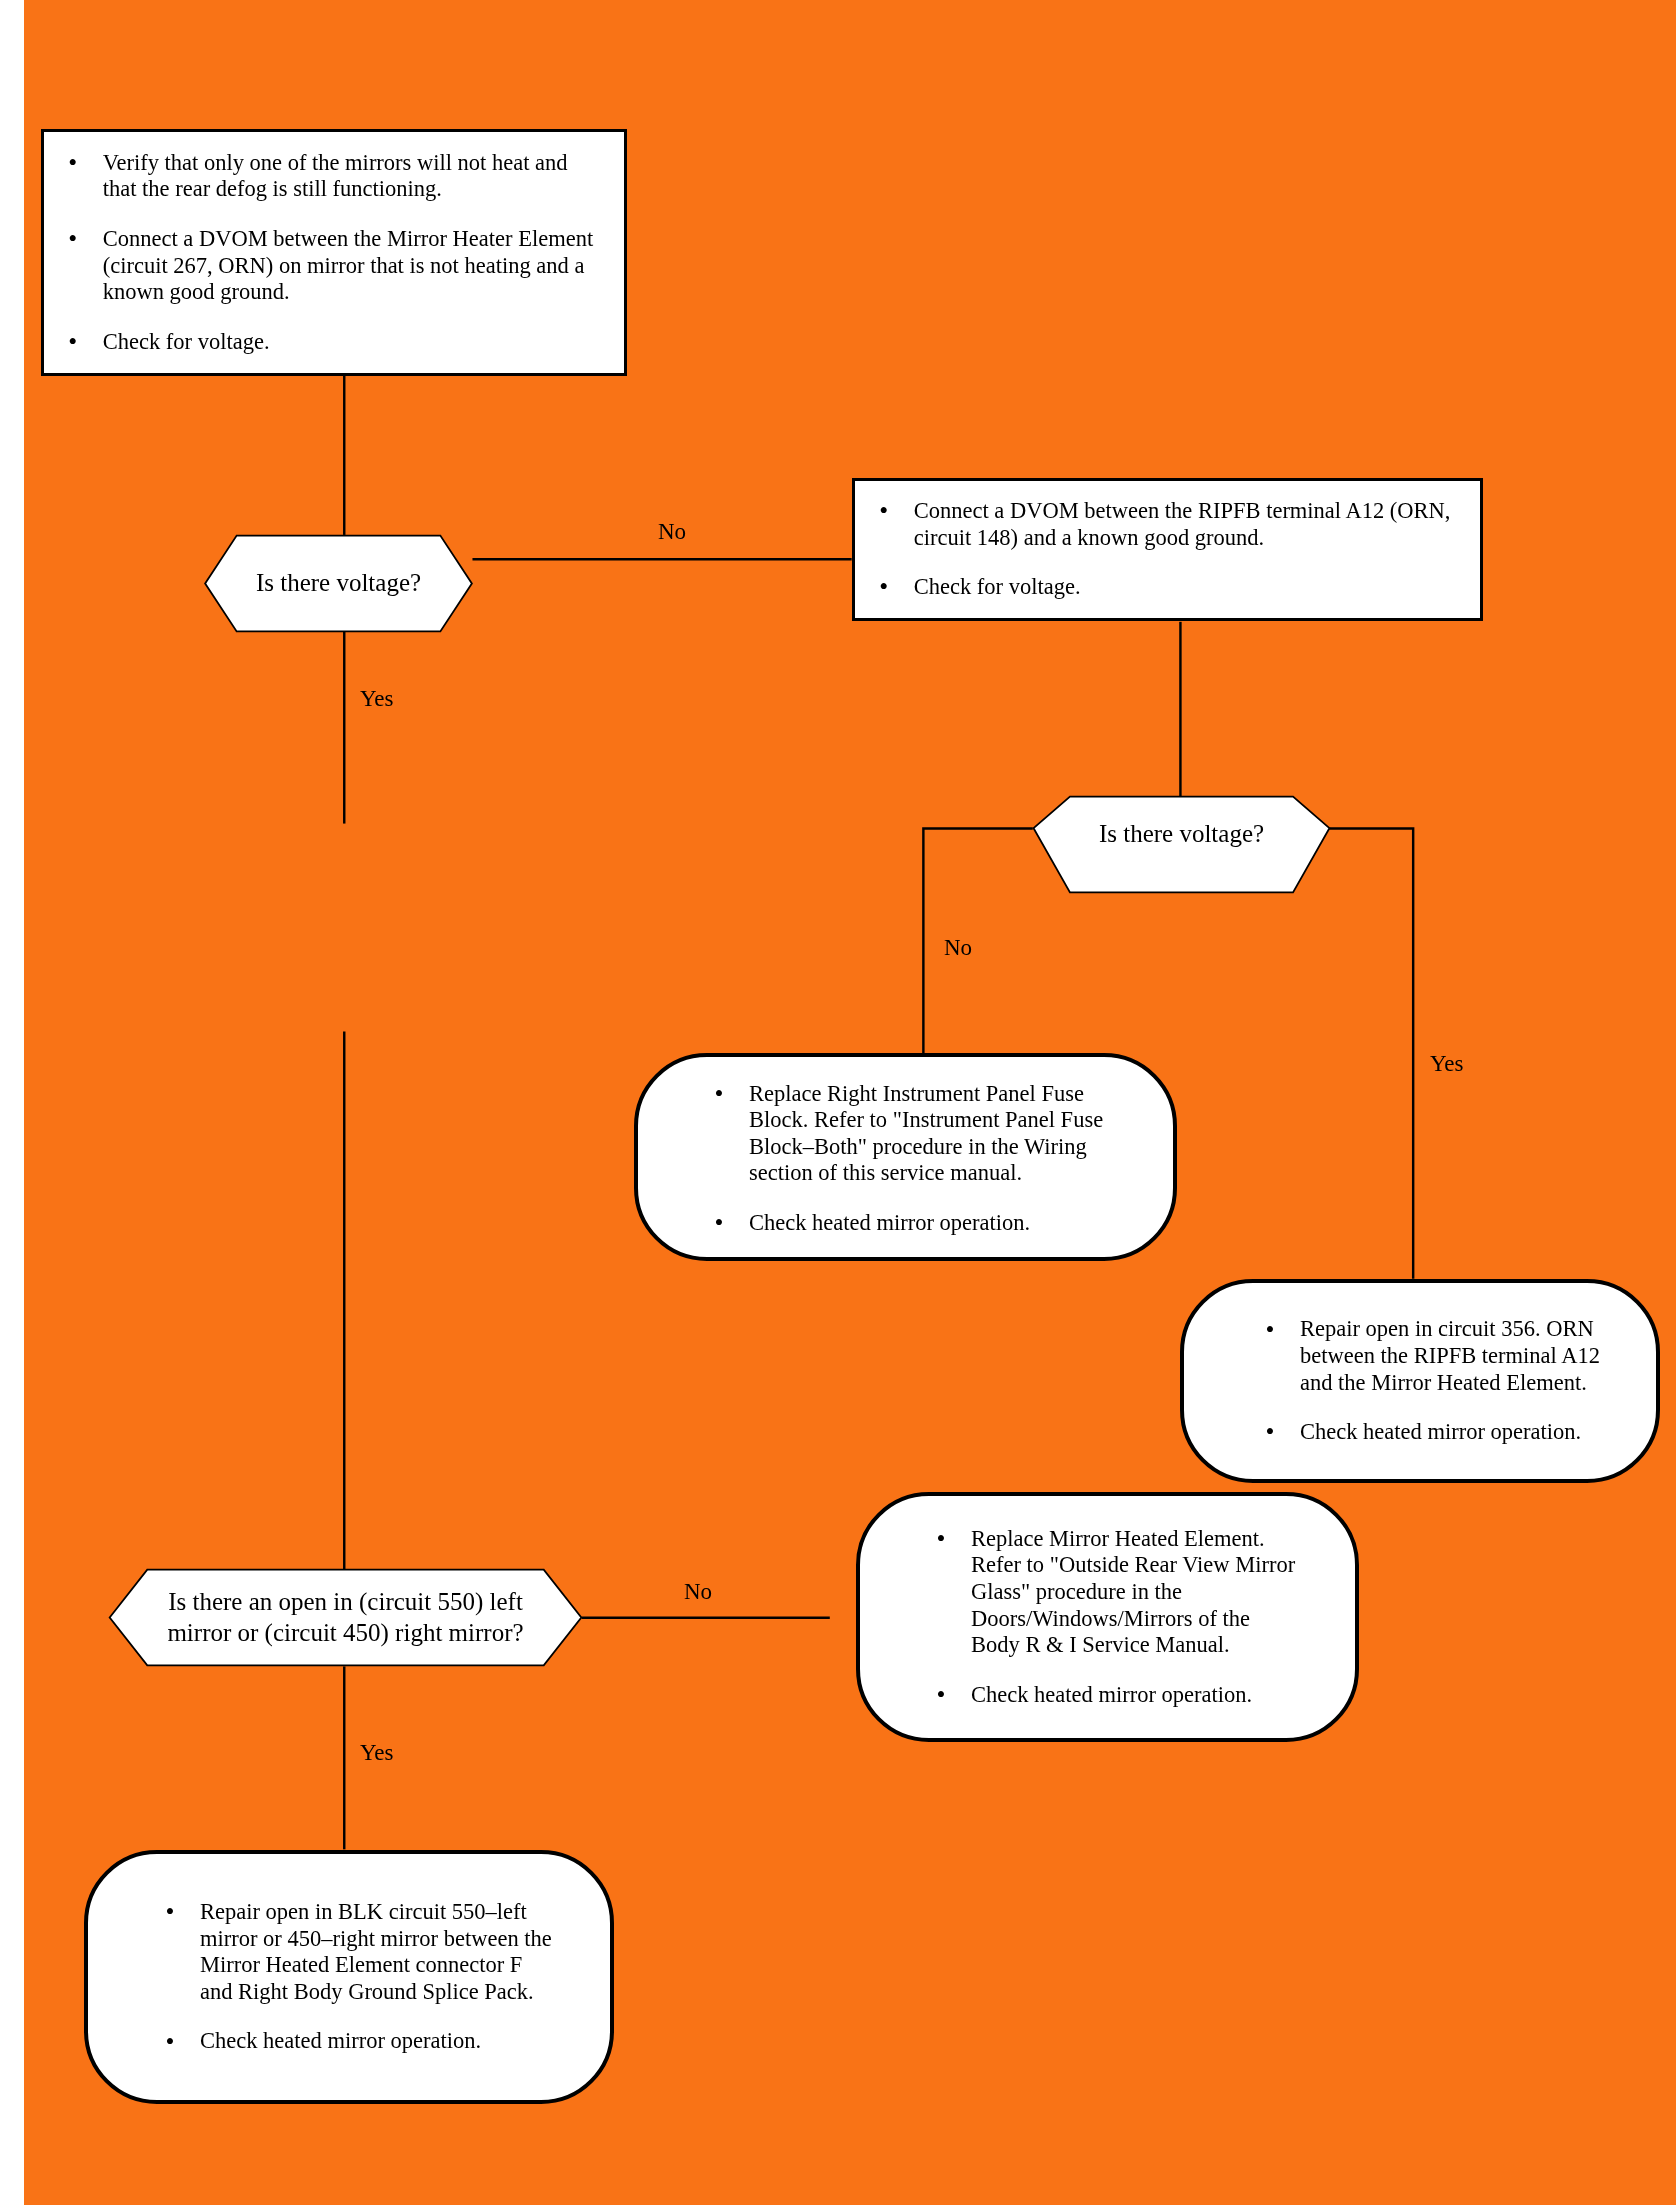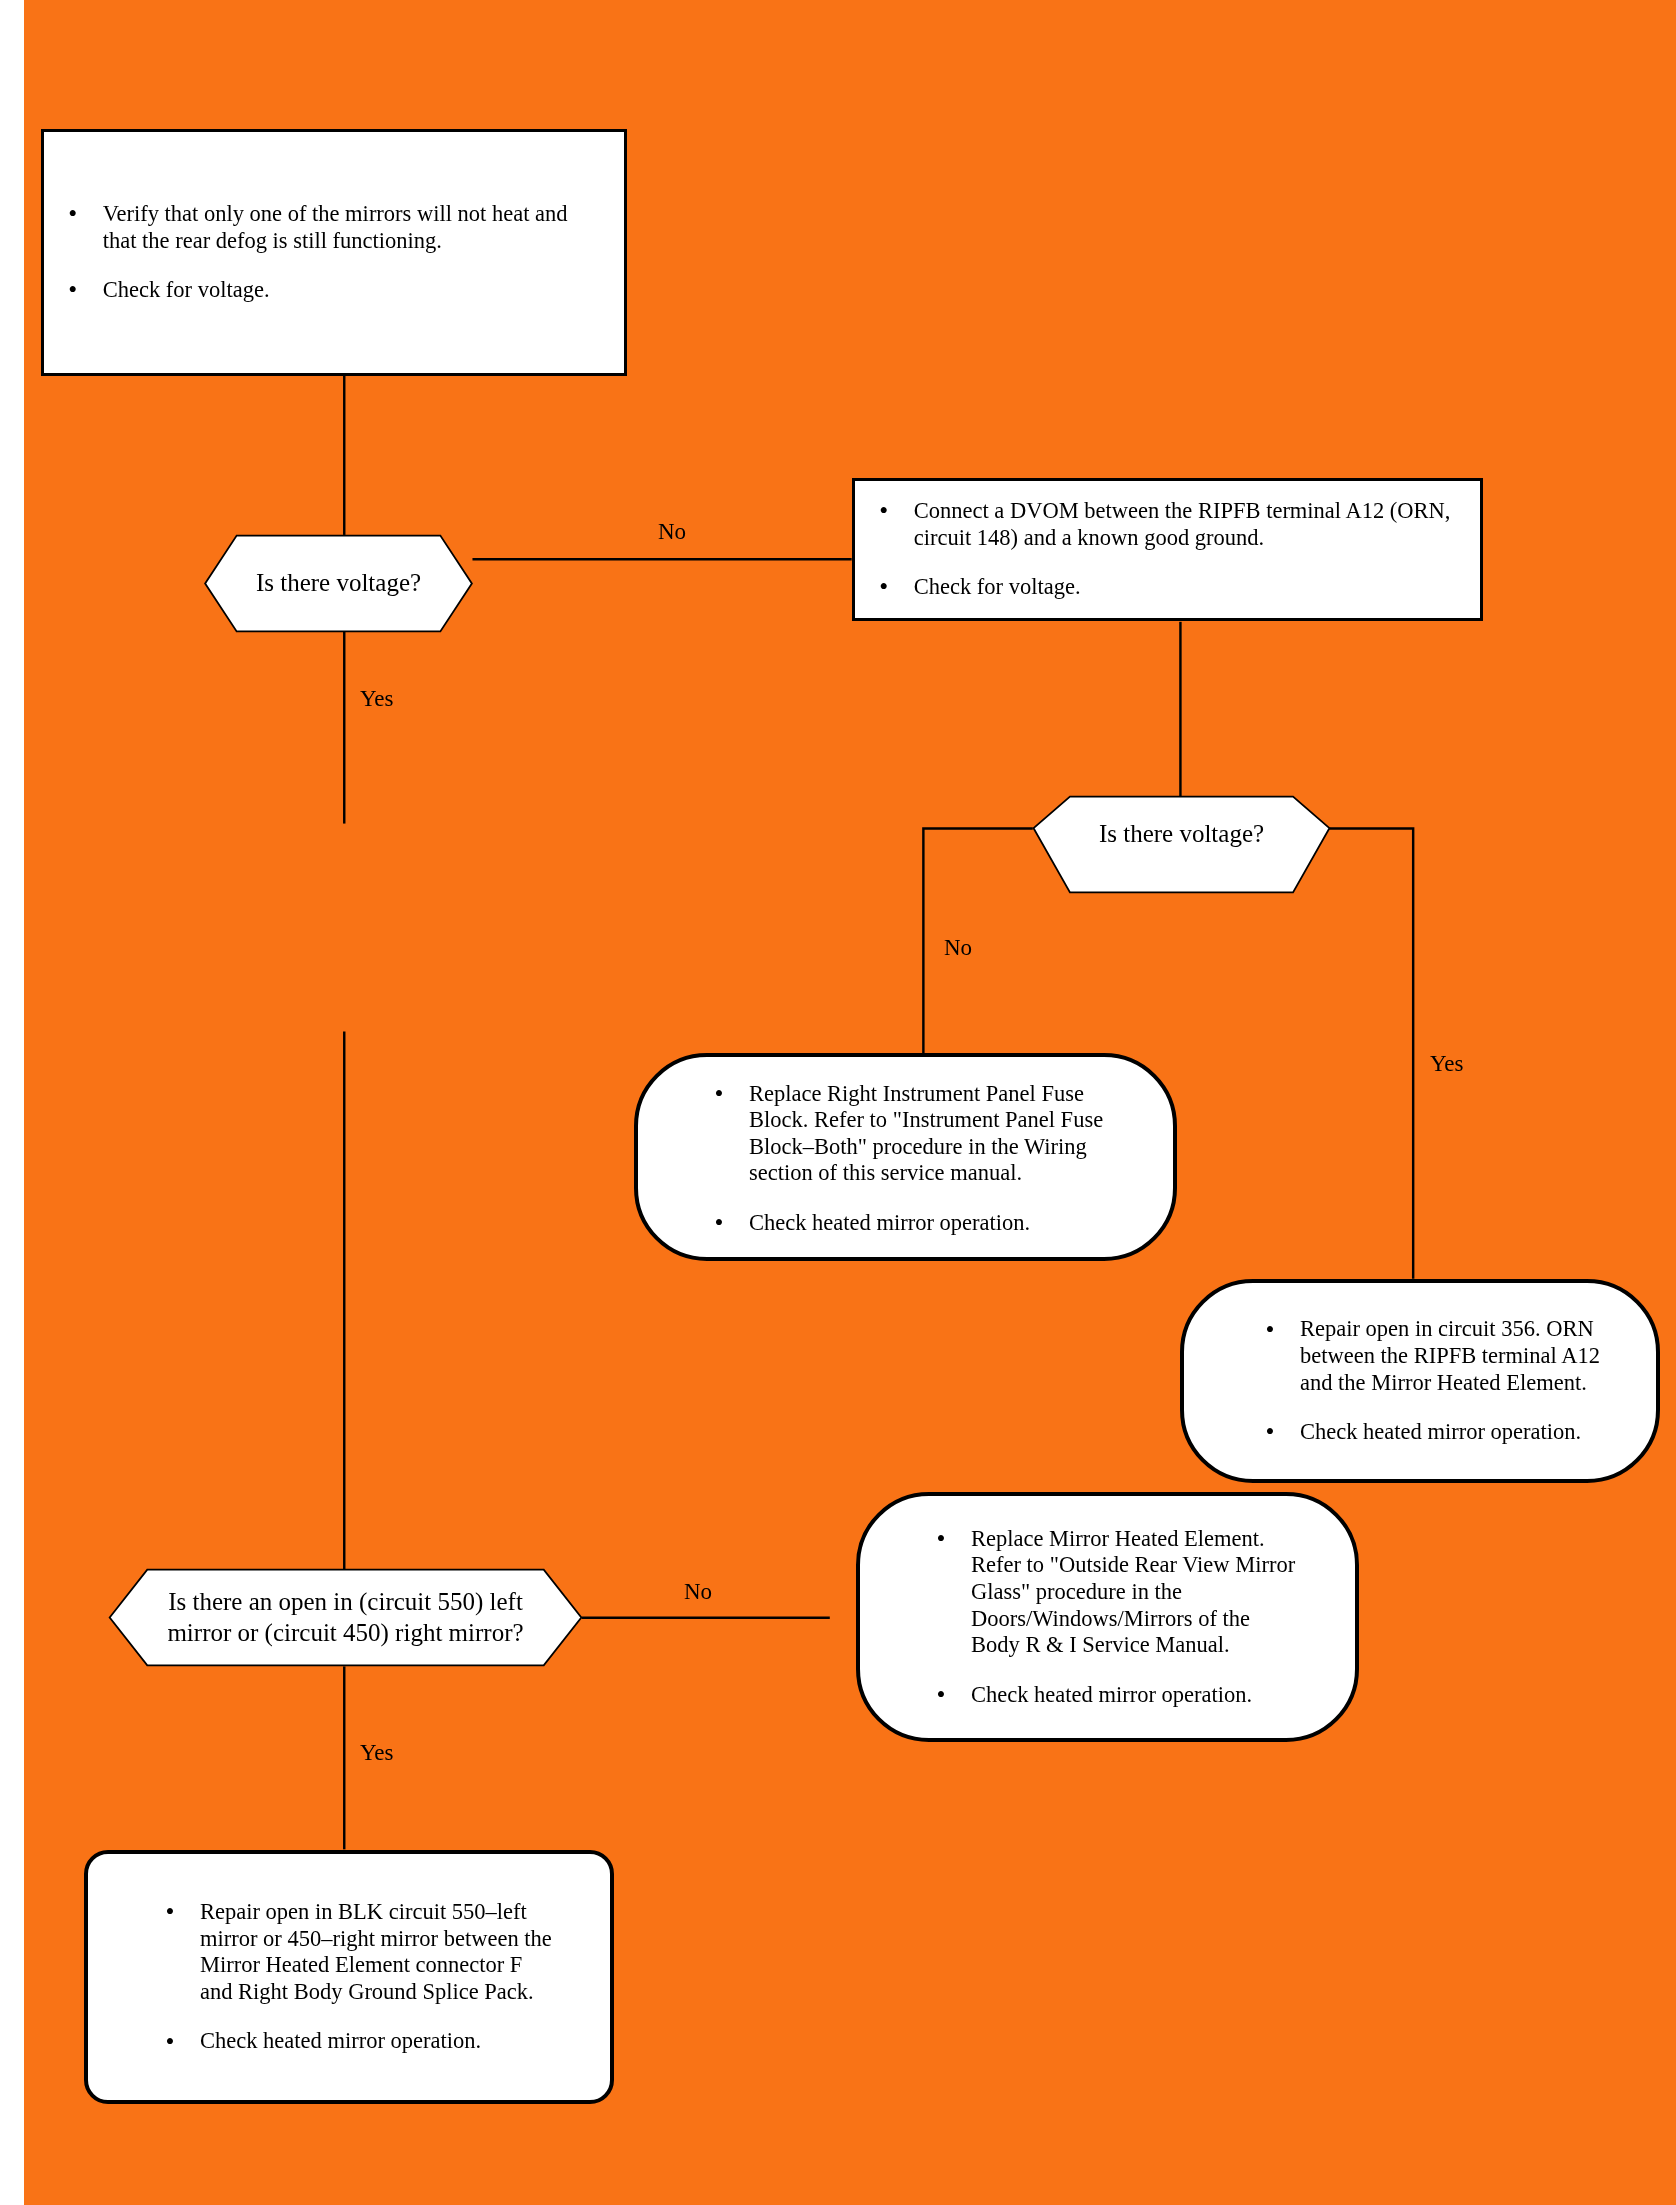"Connect a DVOM between the Mirror" li { html: none -> <li>Connect a DVOM between the Mirror Heater Element (circuit 267, ORN) on mirror that is not heating and a known good ground.</li> }
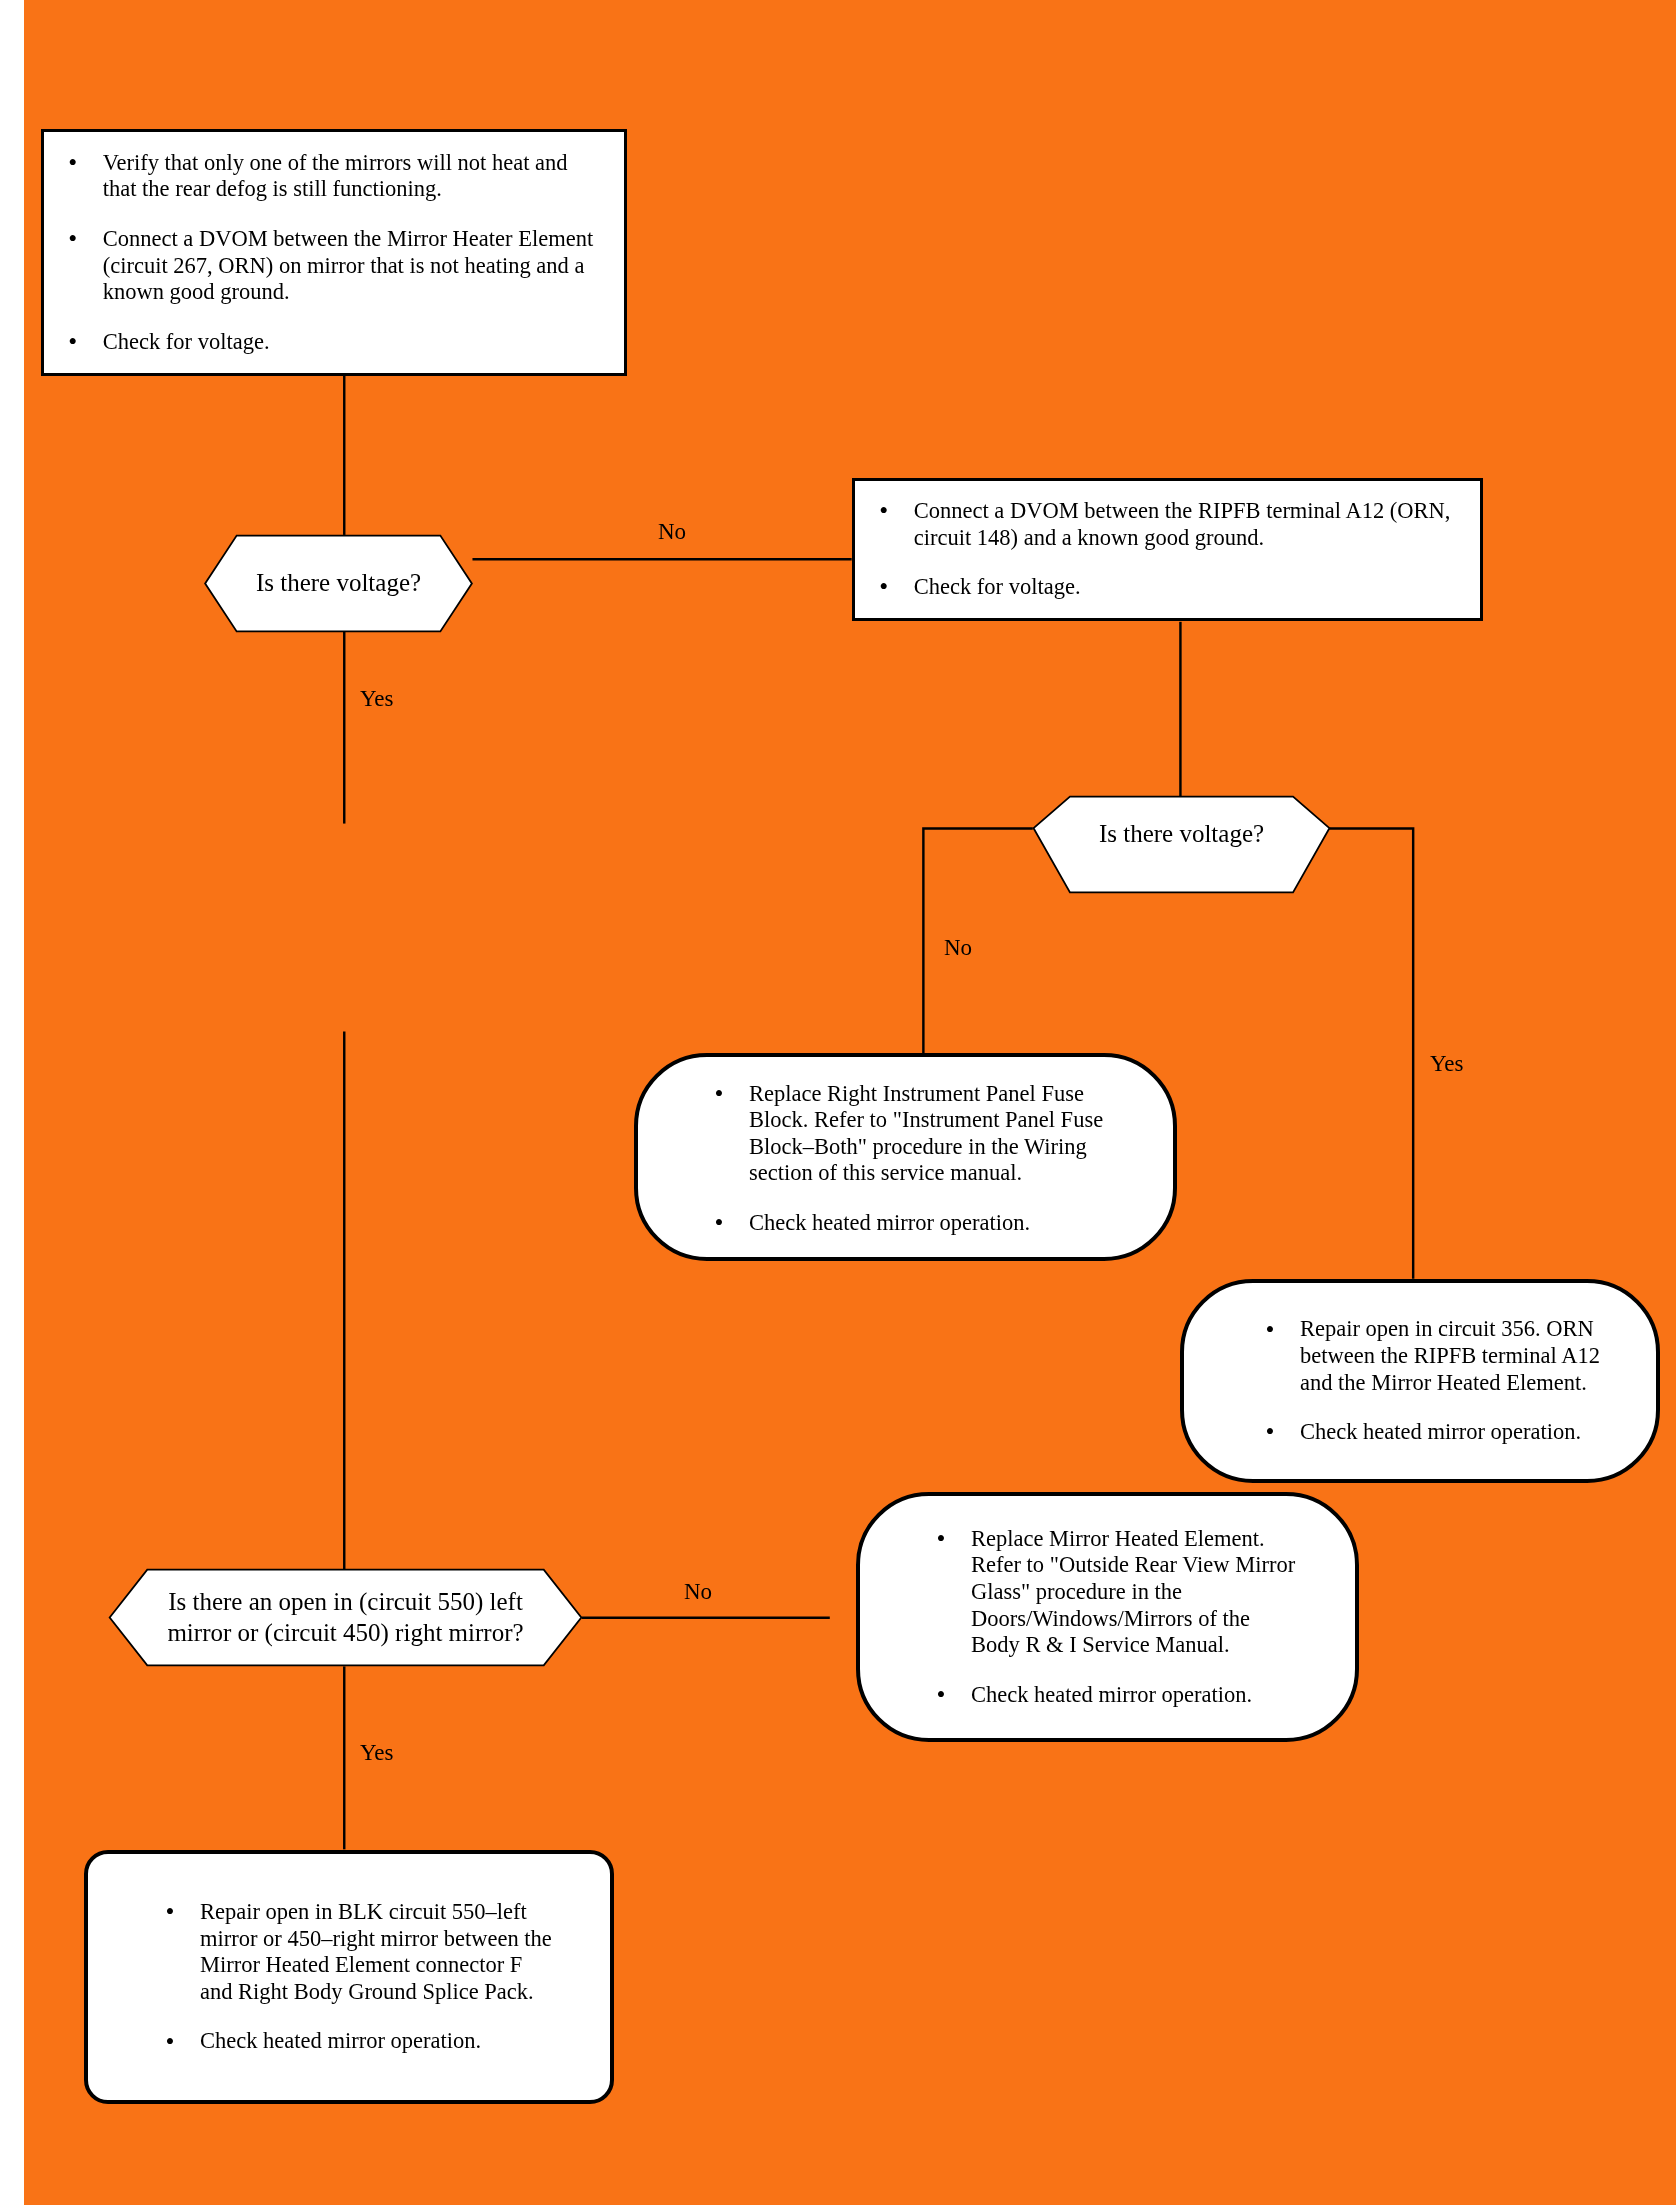"Repair open in BLK circuit" div.node { border-radius: 24px -> none }
